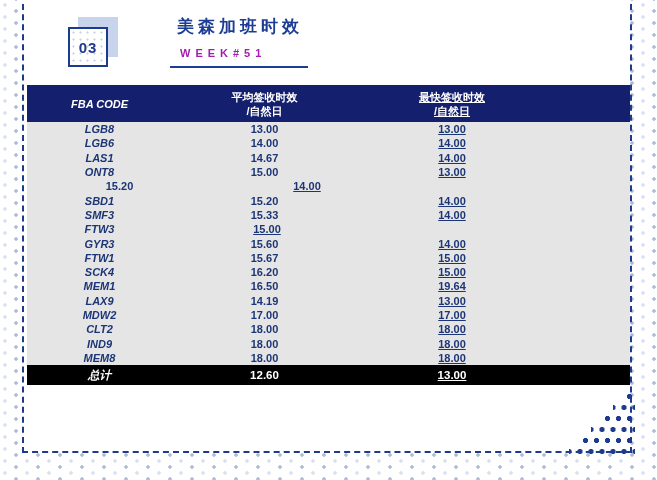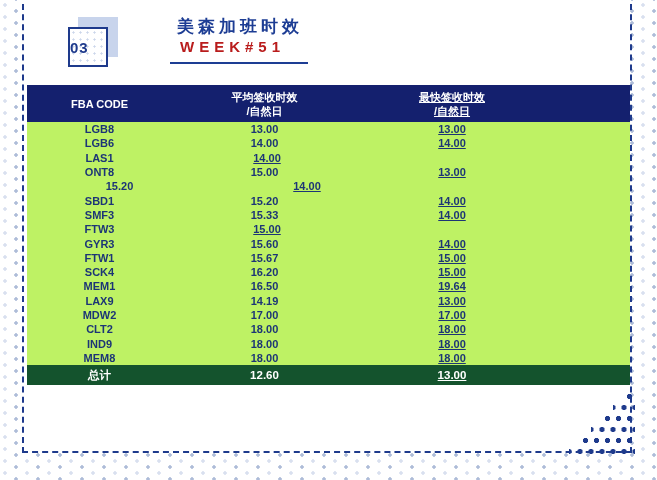"03" .badge { justify-content: flex-start -> center }
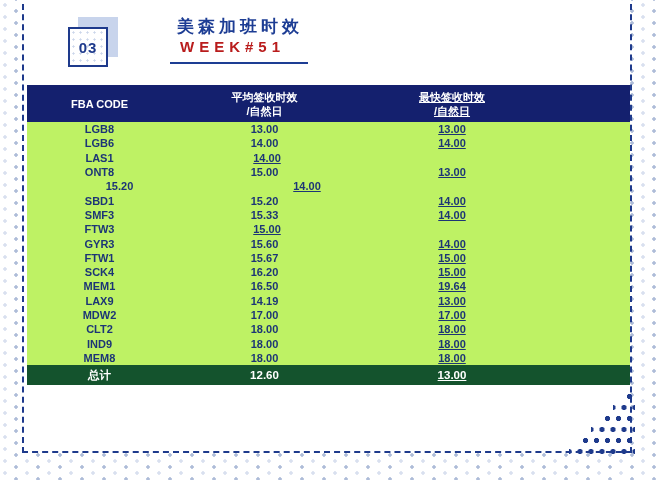"WEEK#51" .subtitle { color: #b91c1c -> #a21caf; font-size: 15px -> 11px; margin-top: none -> 9px }
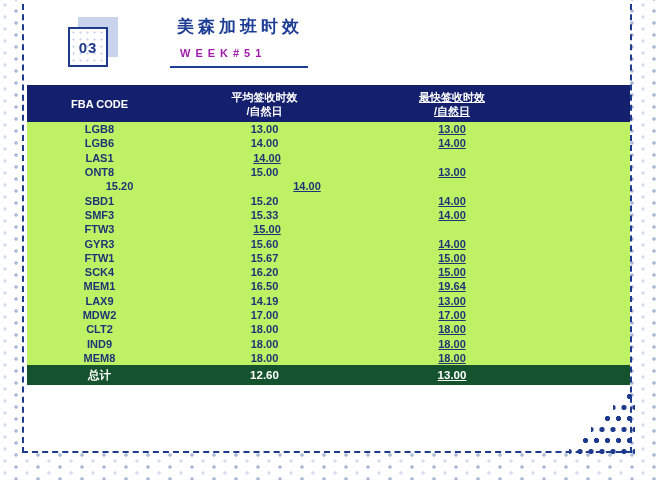"FBA CODE" .c1 { font-style: none -> italic }
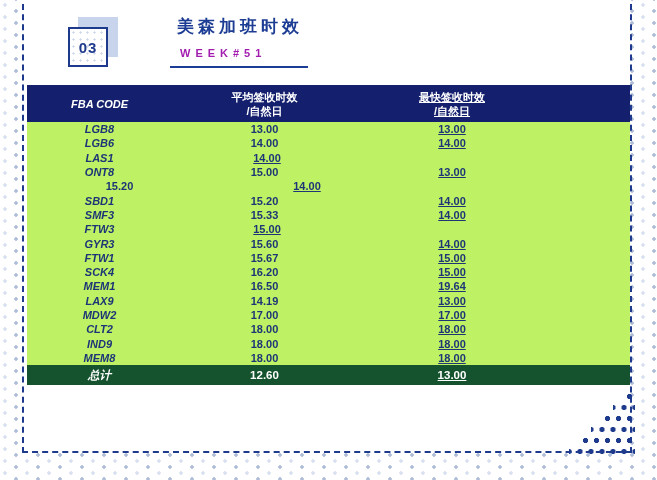"LGB8" .trow { background: #bef264 -> #e5e5e5 }
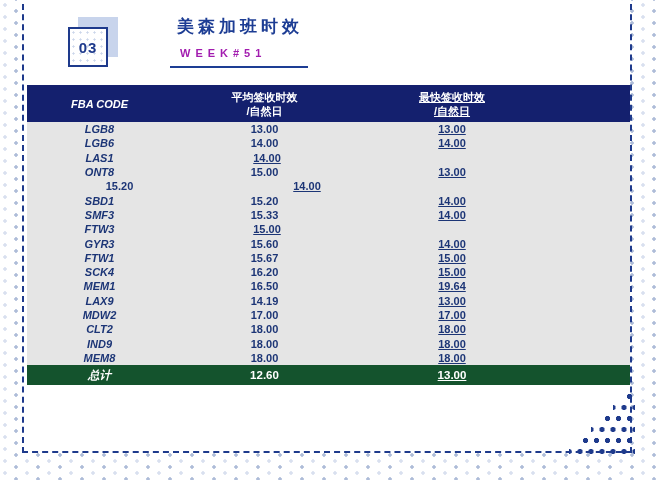"14.67" div.col { html: none -> <div>14.67</div> }
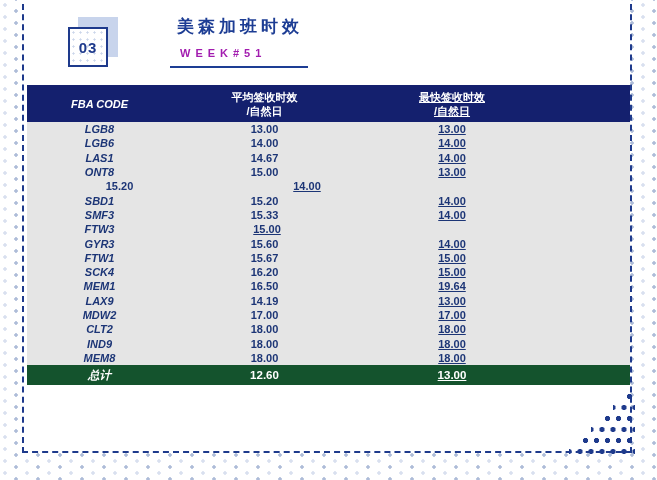"总计" .tfoot { background: #14532d -> #000000 }
